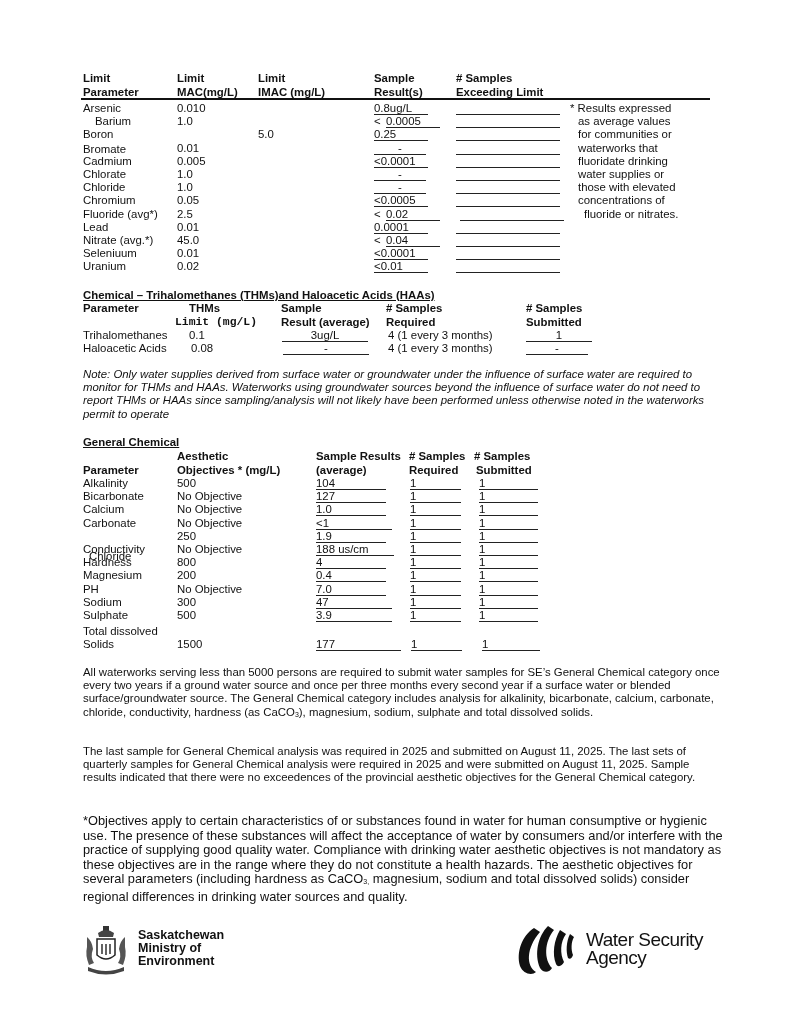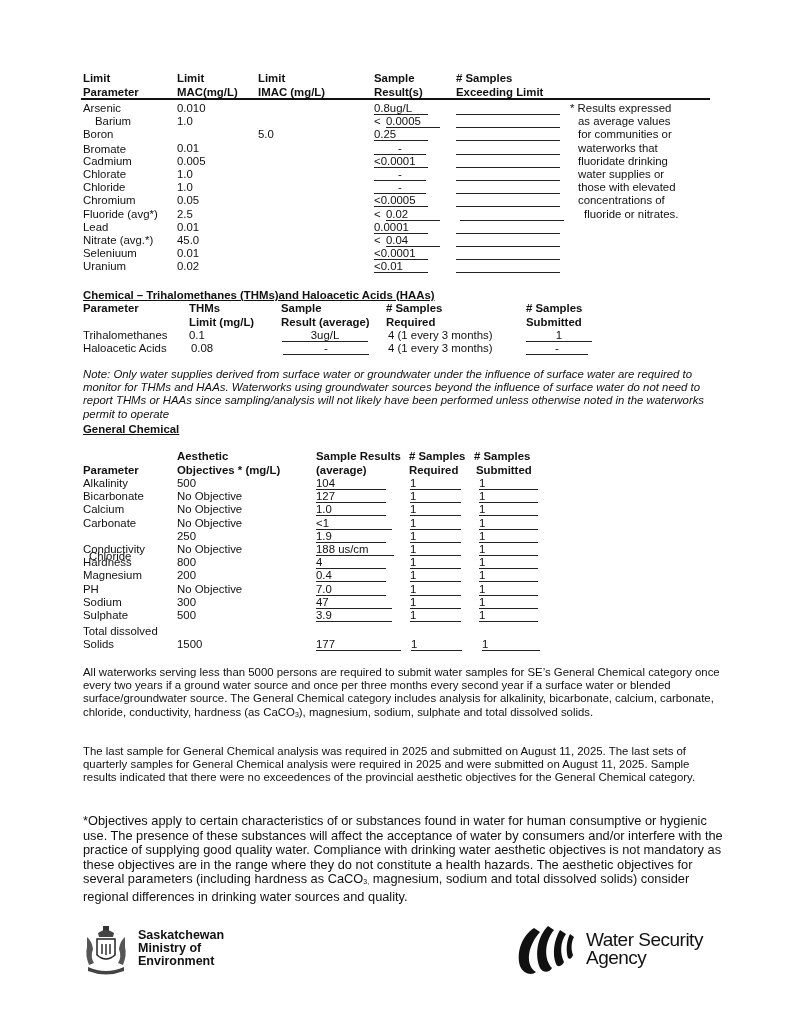"Limit (mg/L)" div.abs { font-family: none -> Liberation Mono, monospace; left: 189px -> 175px }
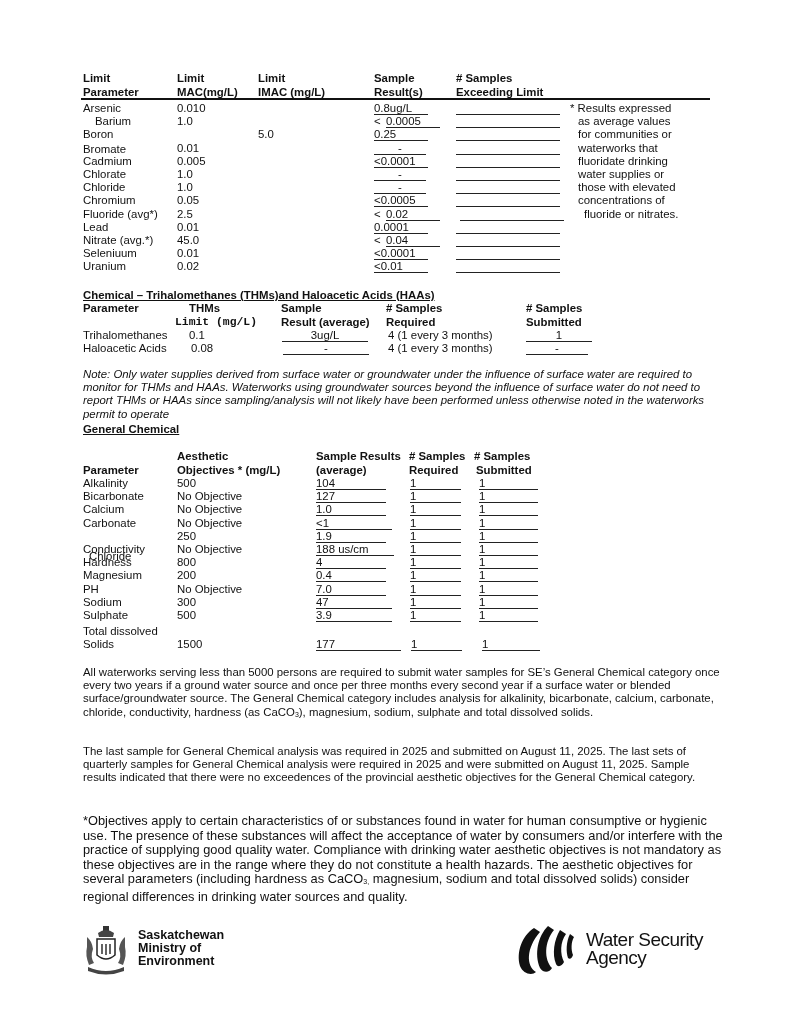"General Chemical" div.abs { top: 423px -> 436px }
